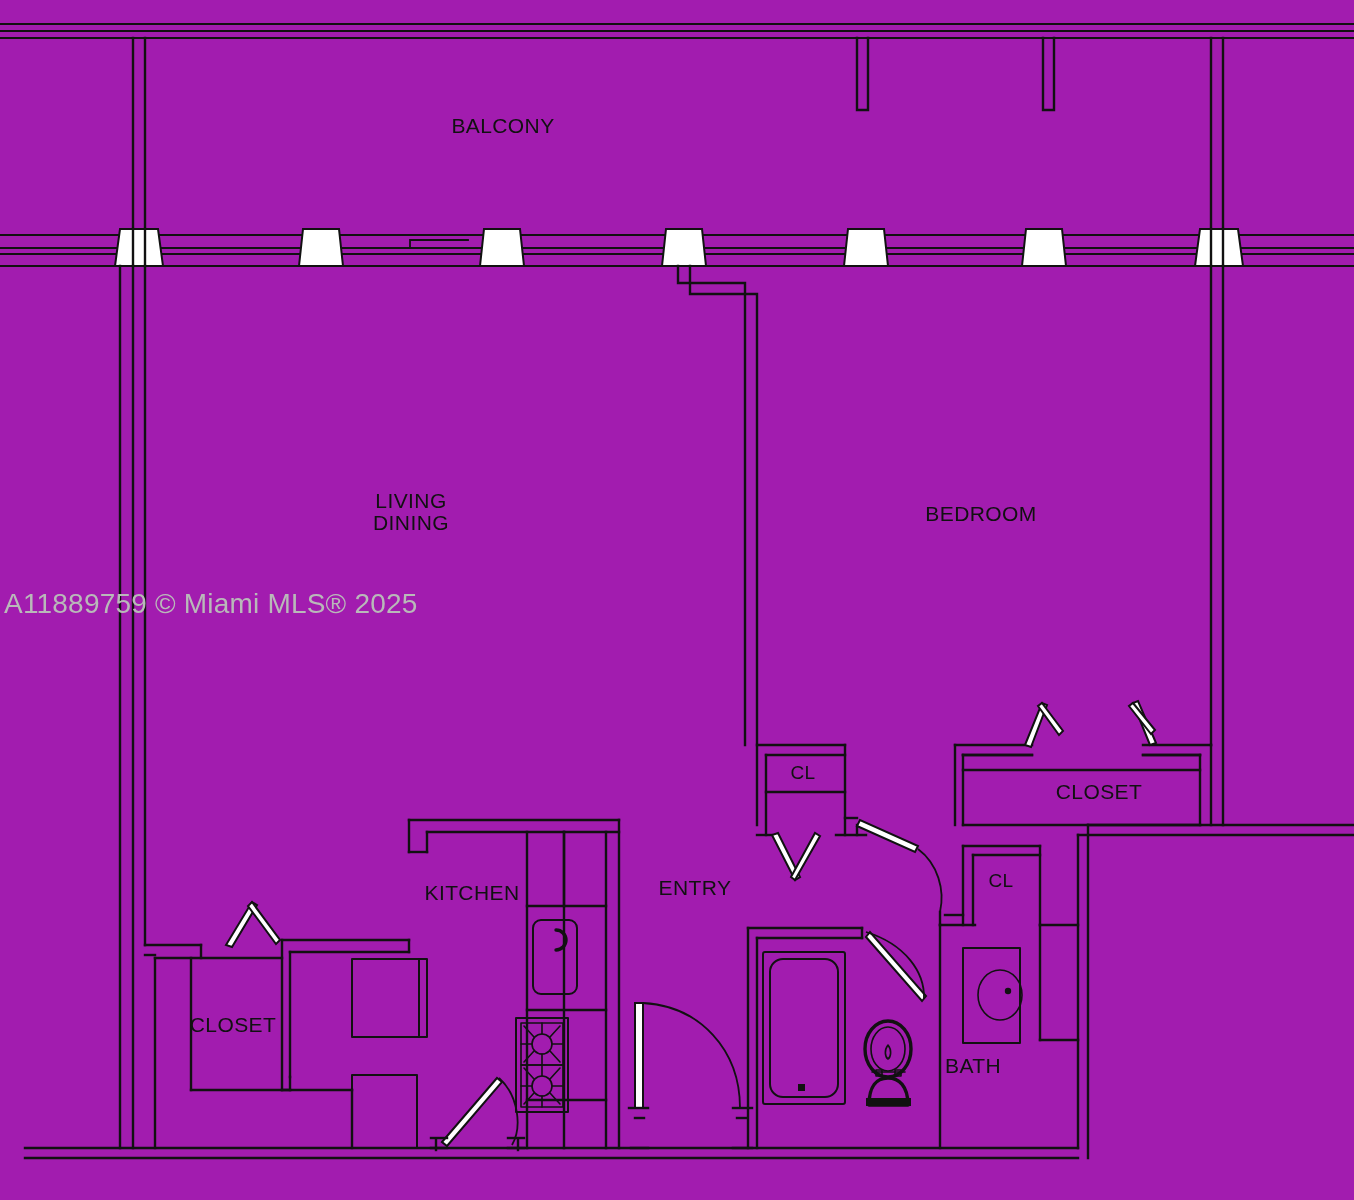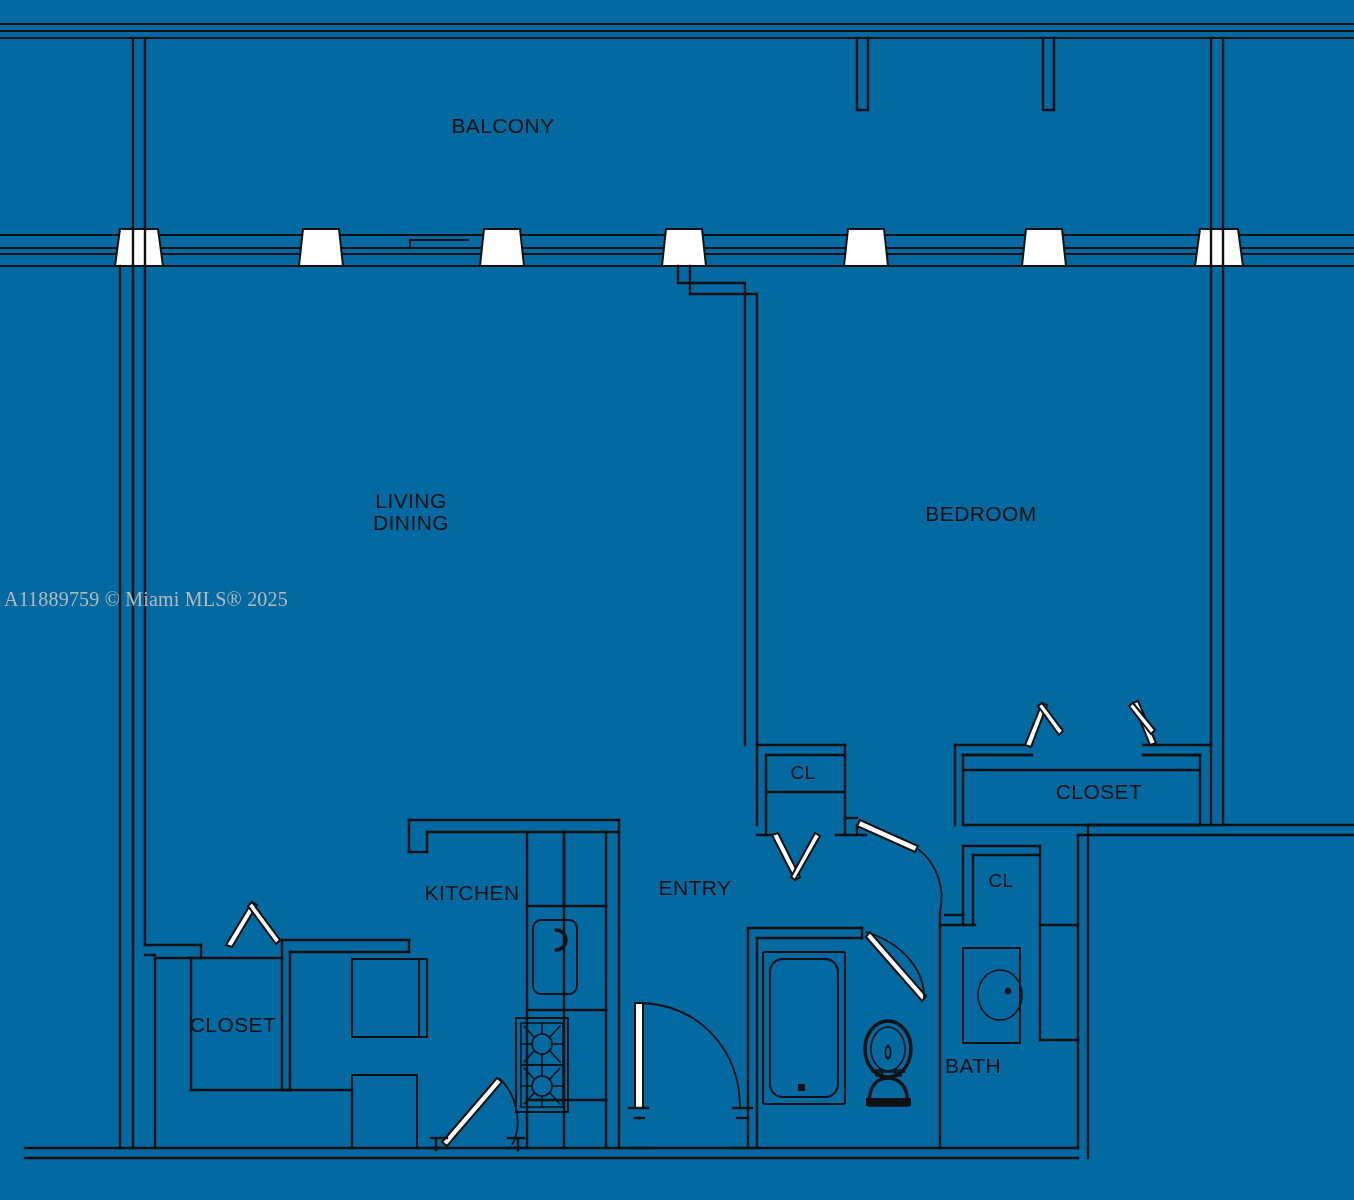"BALCONY" #plan-root { background: #0369a1 -> #a21caf }
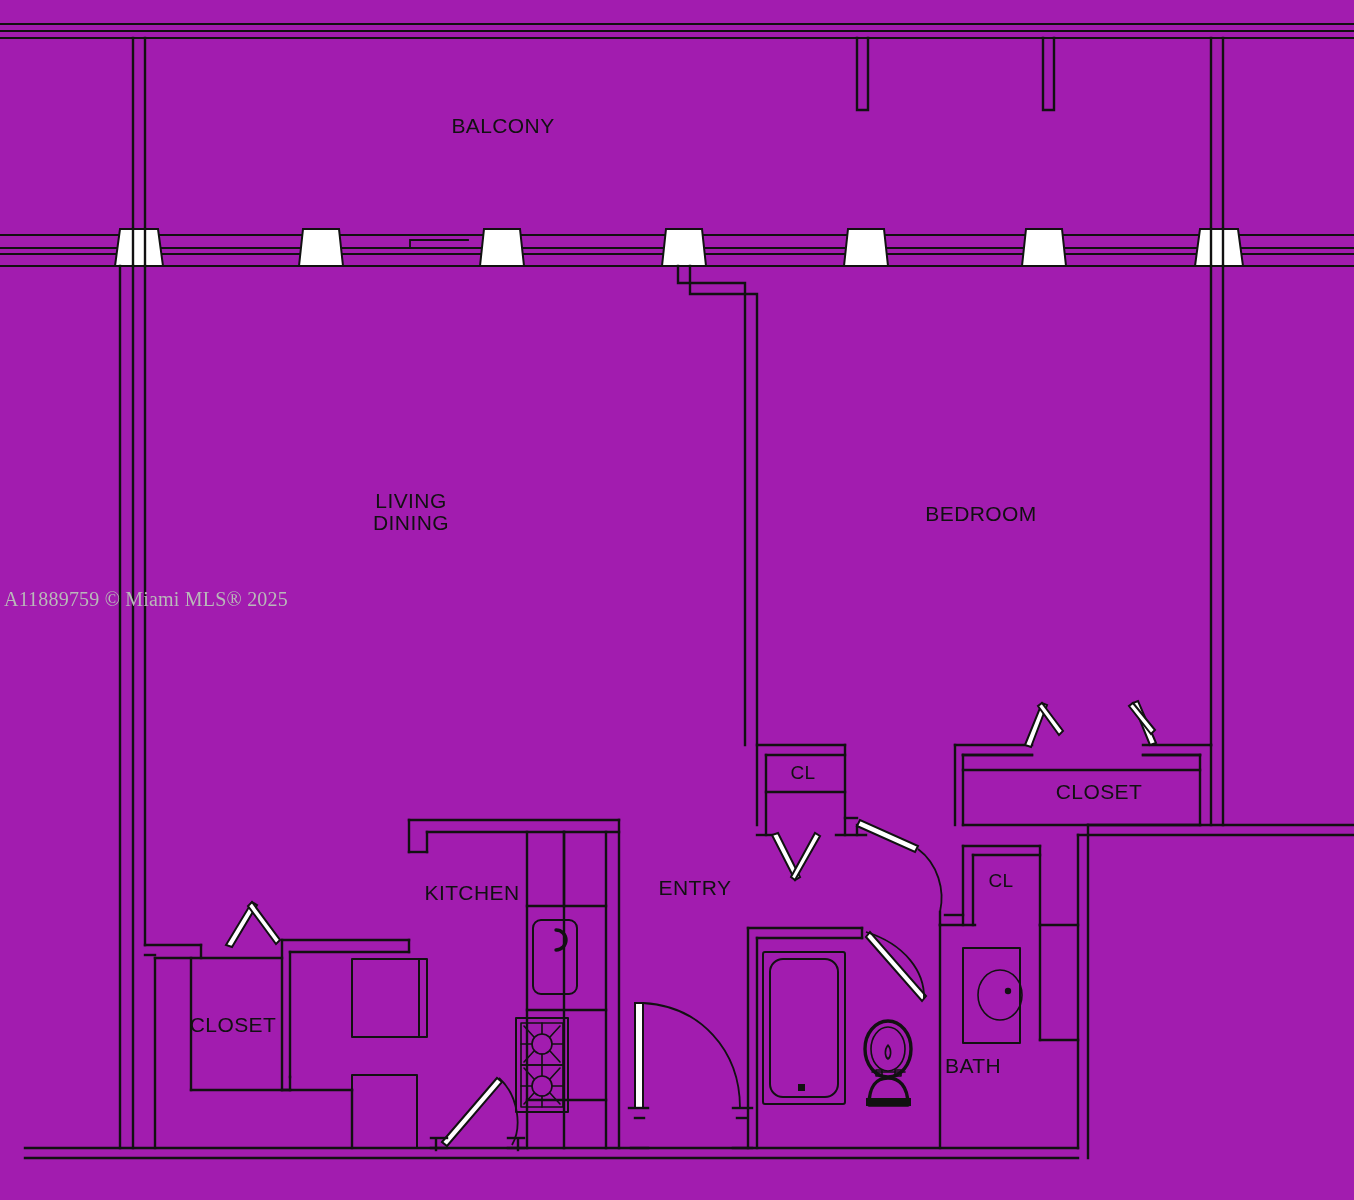"A11889759 © Miami MLS® 2025" .watermark-text { font-family: Liberation Serif, serif -> Liberation Sans, sans-serif; font-size: 20px -> 28px }
